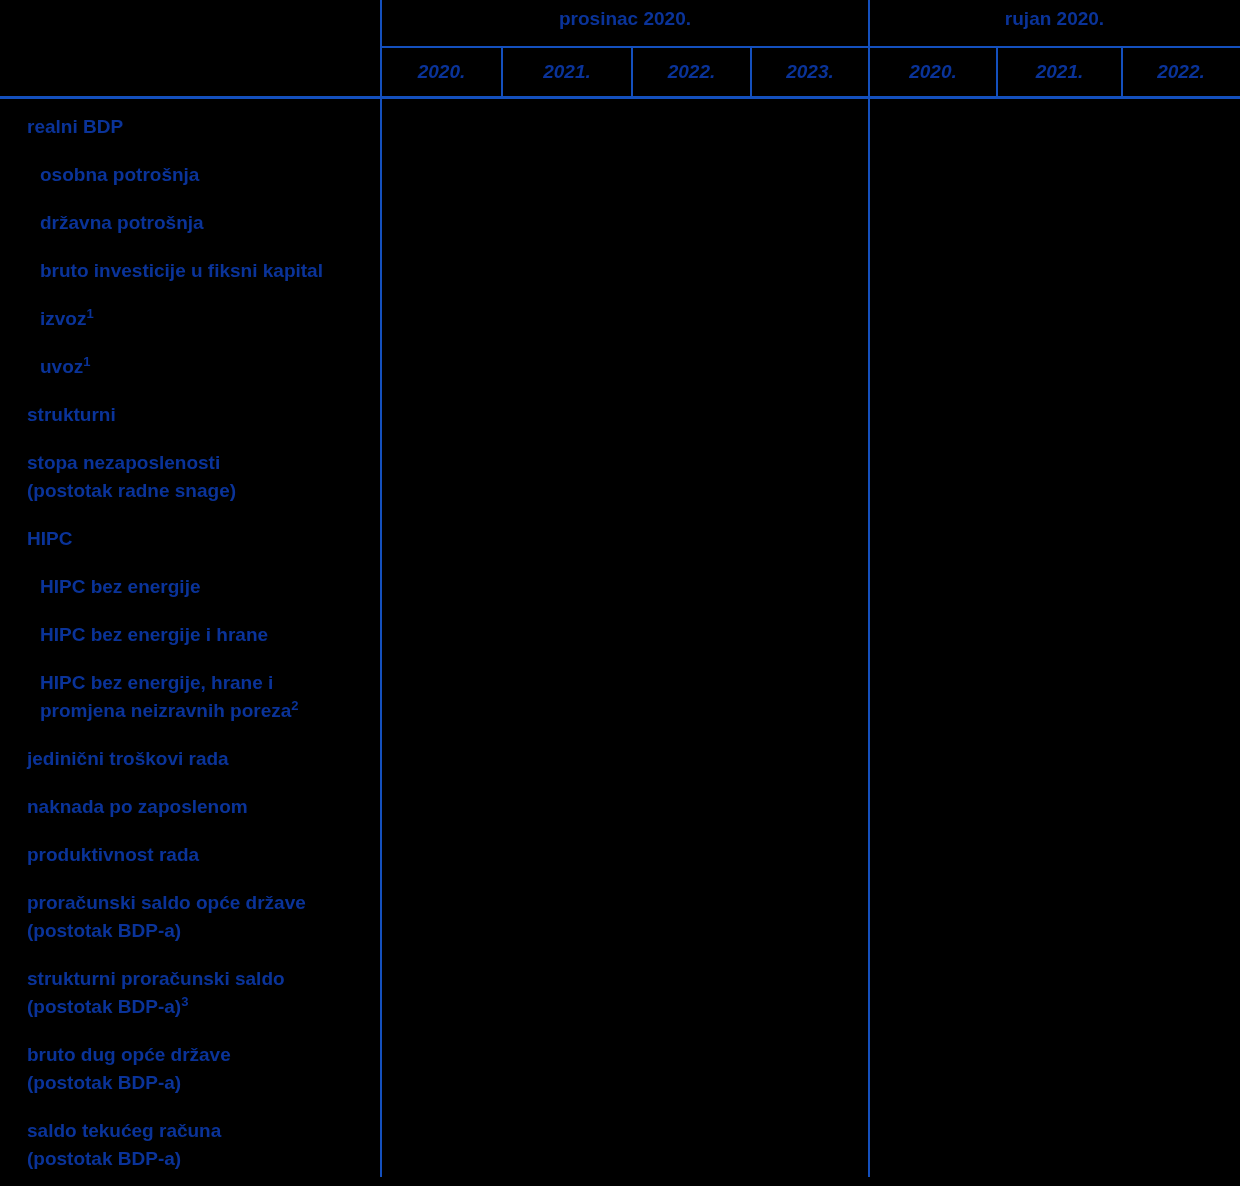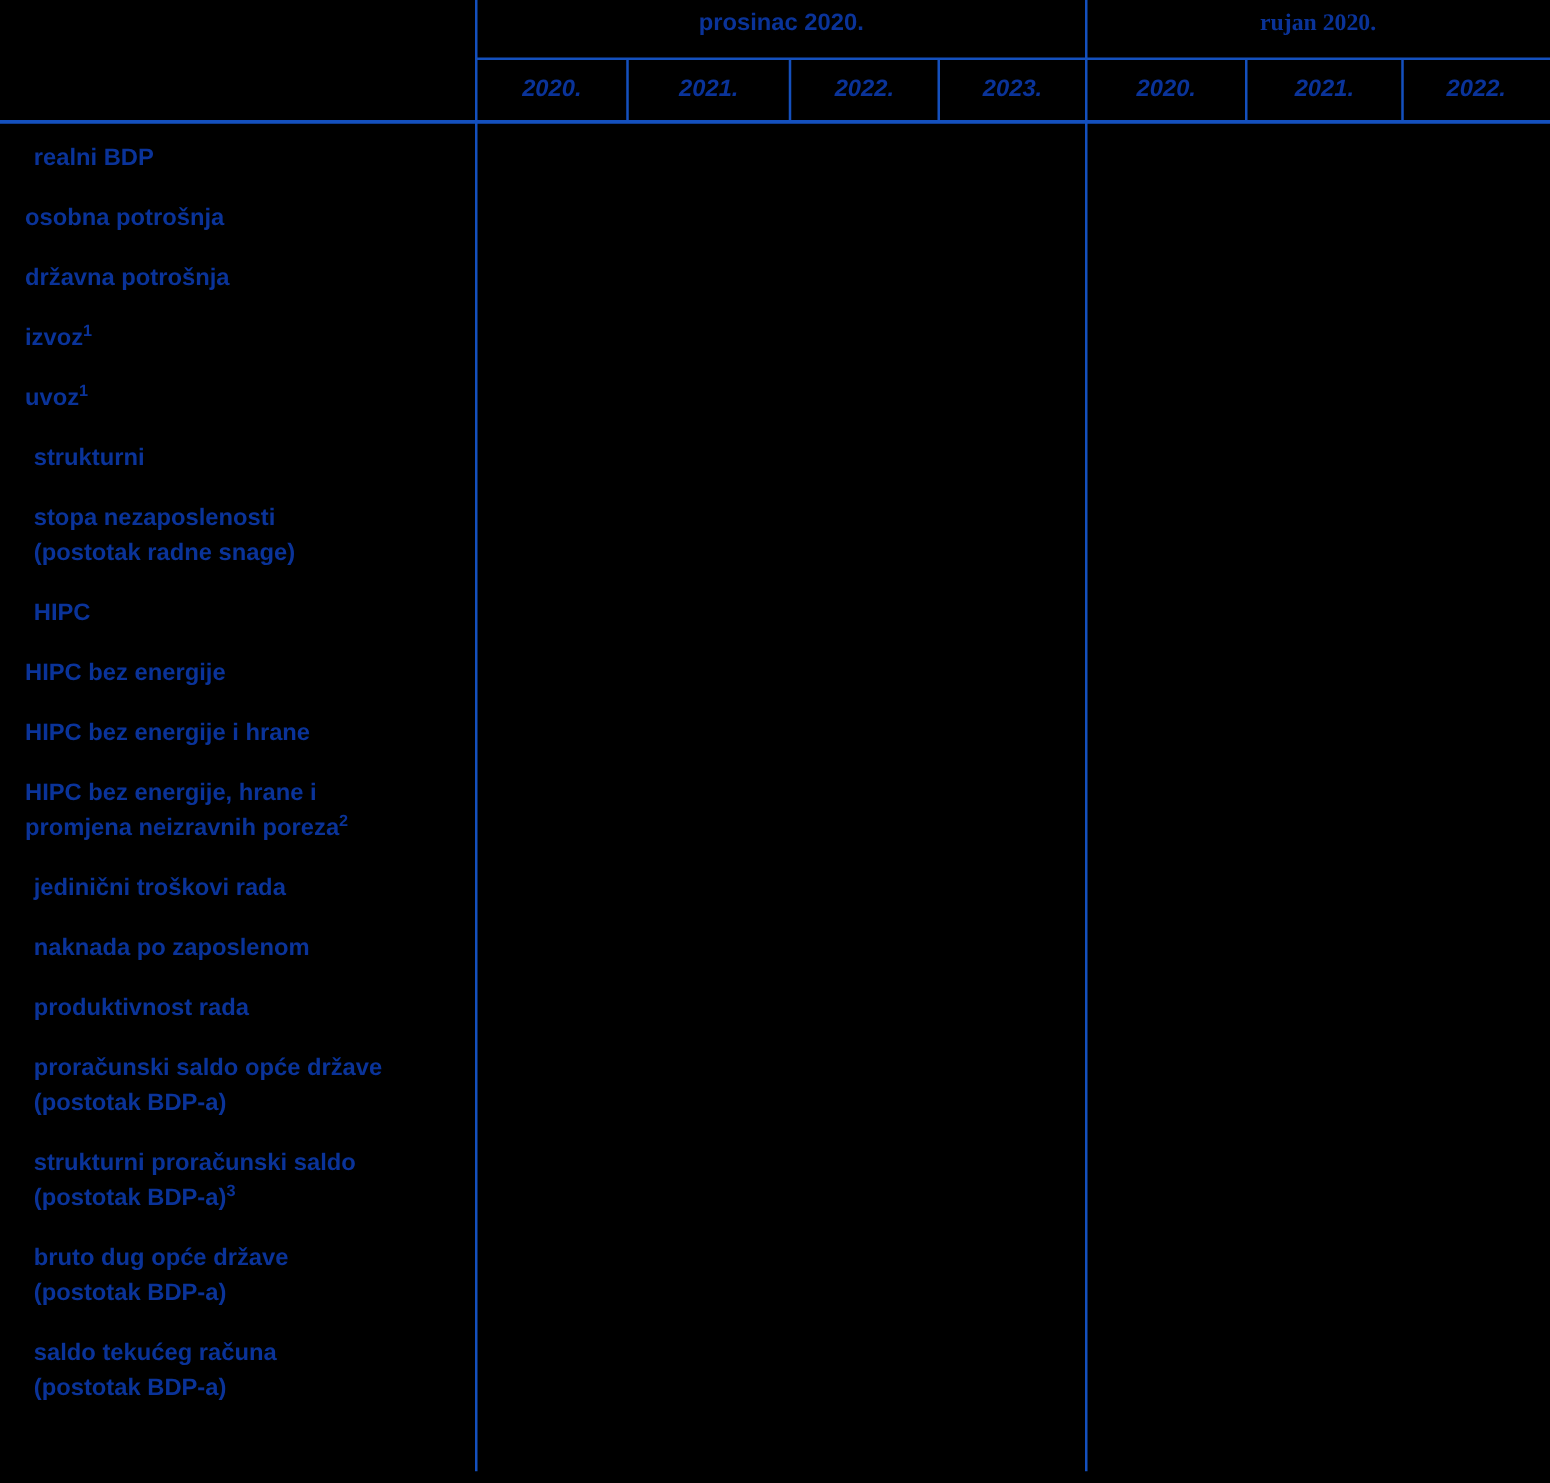"rujan 2020." .g2 { font-family: Liberation Serif, serif -> none }
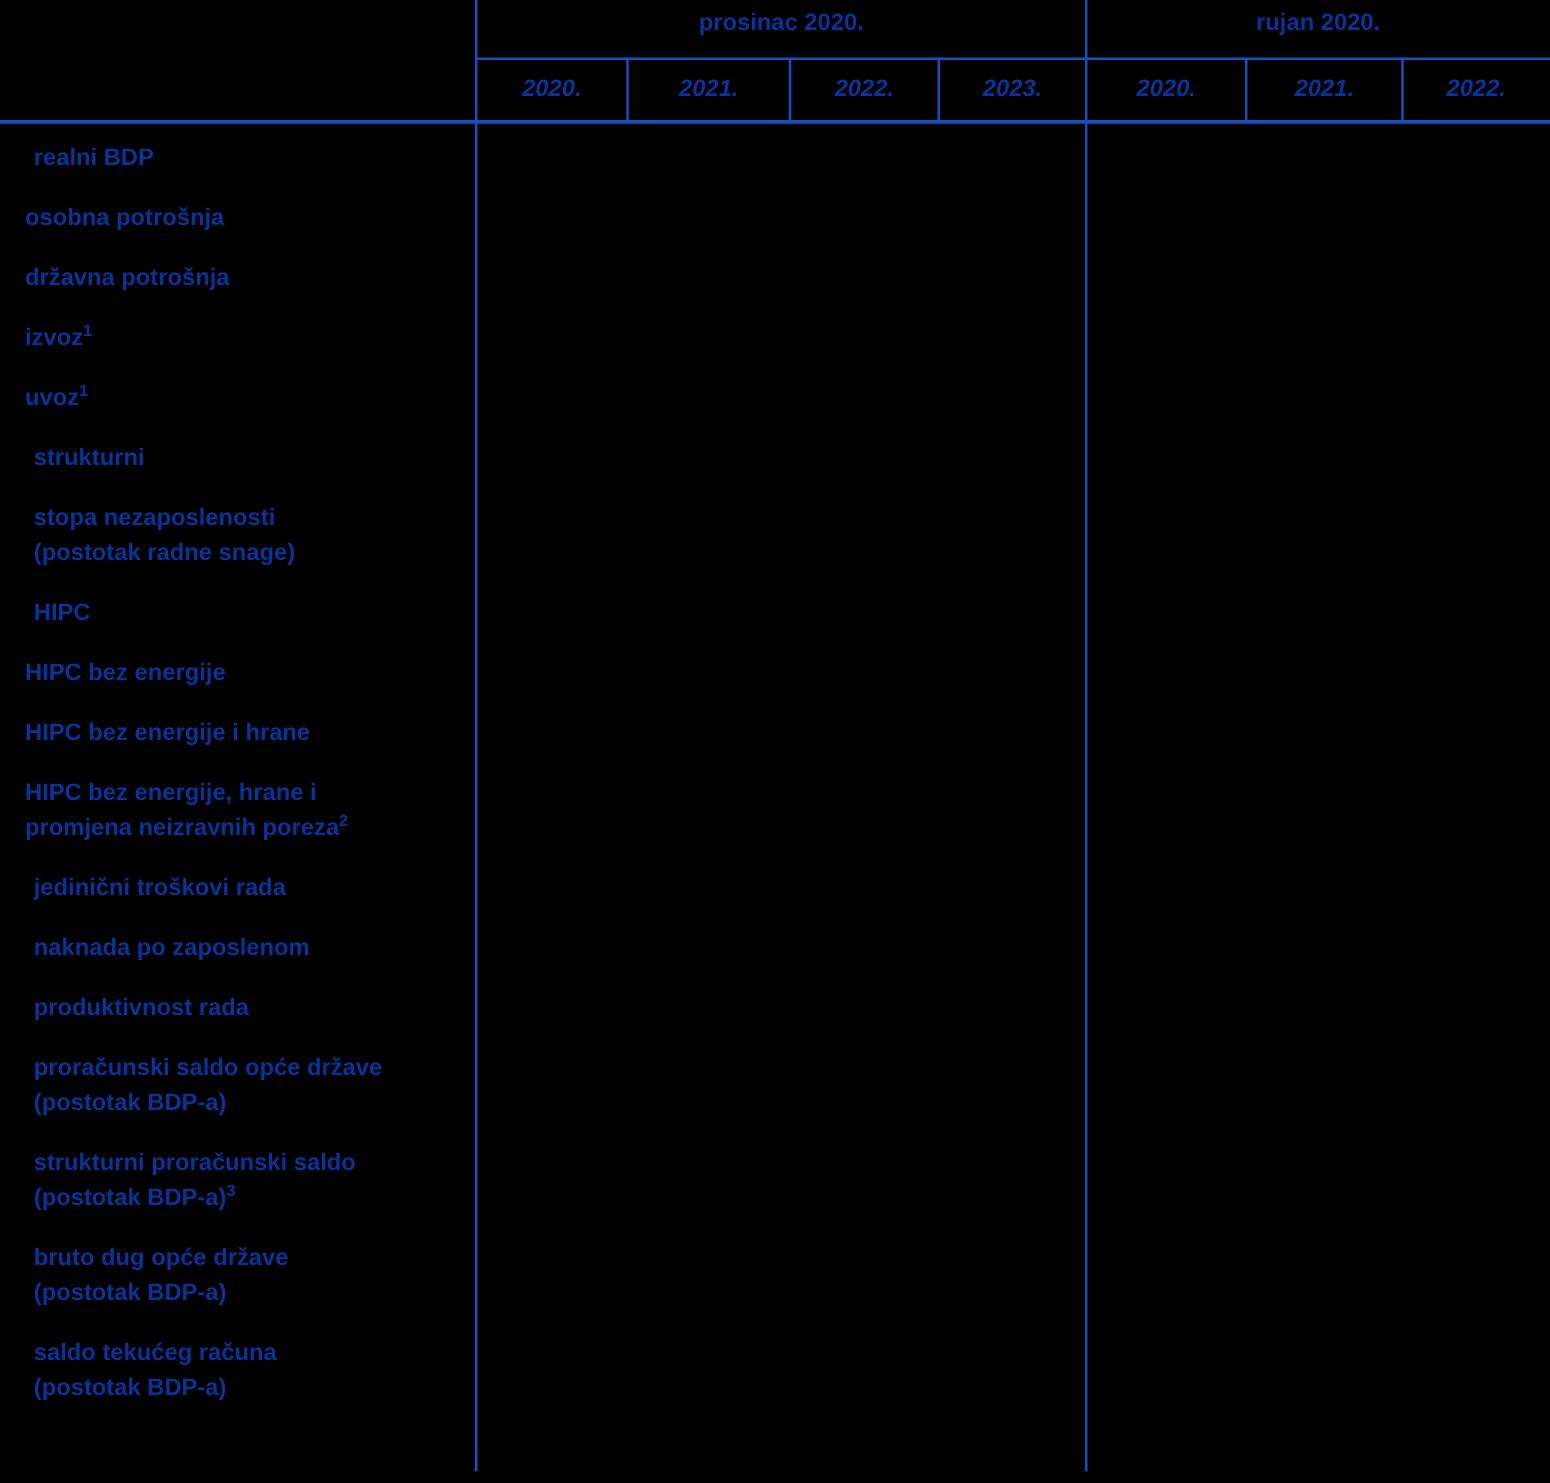"osobna potrošnja" .row.indent { padding-left: 20px -> 40px }
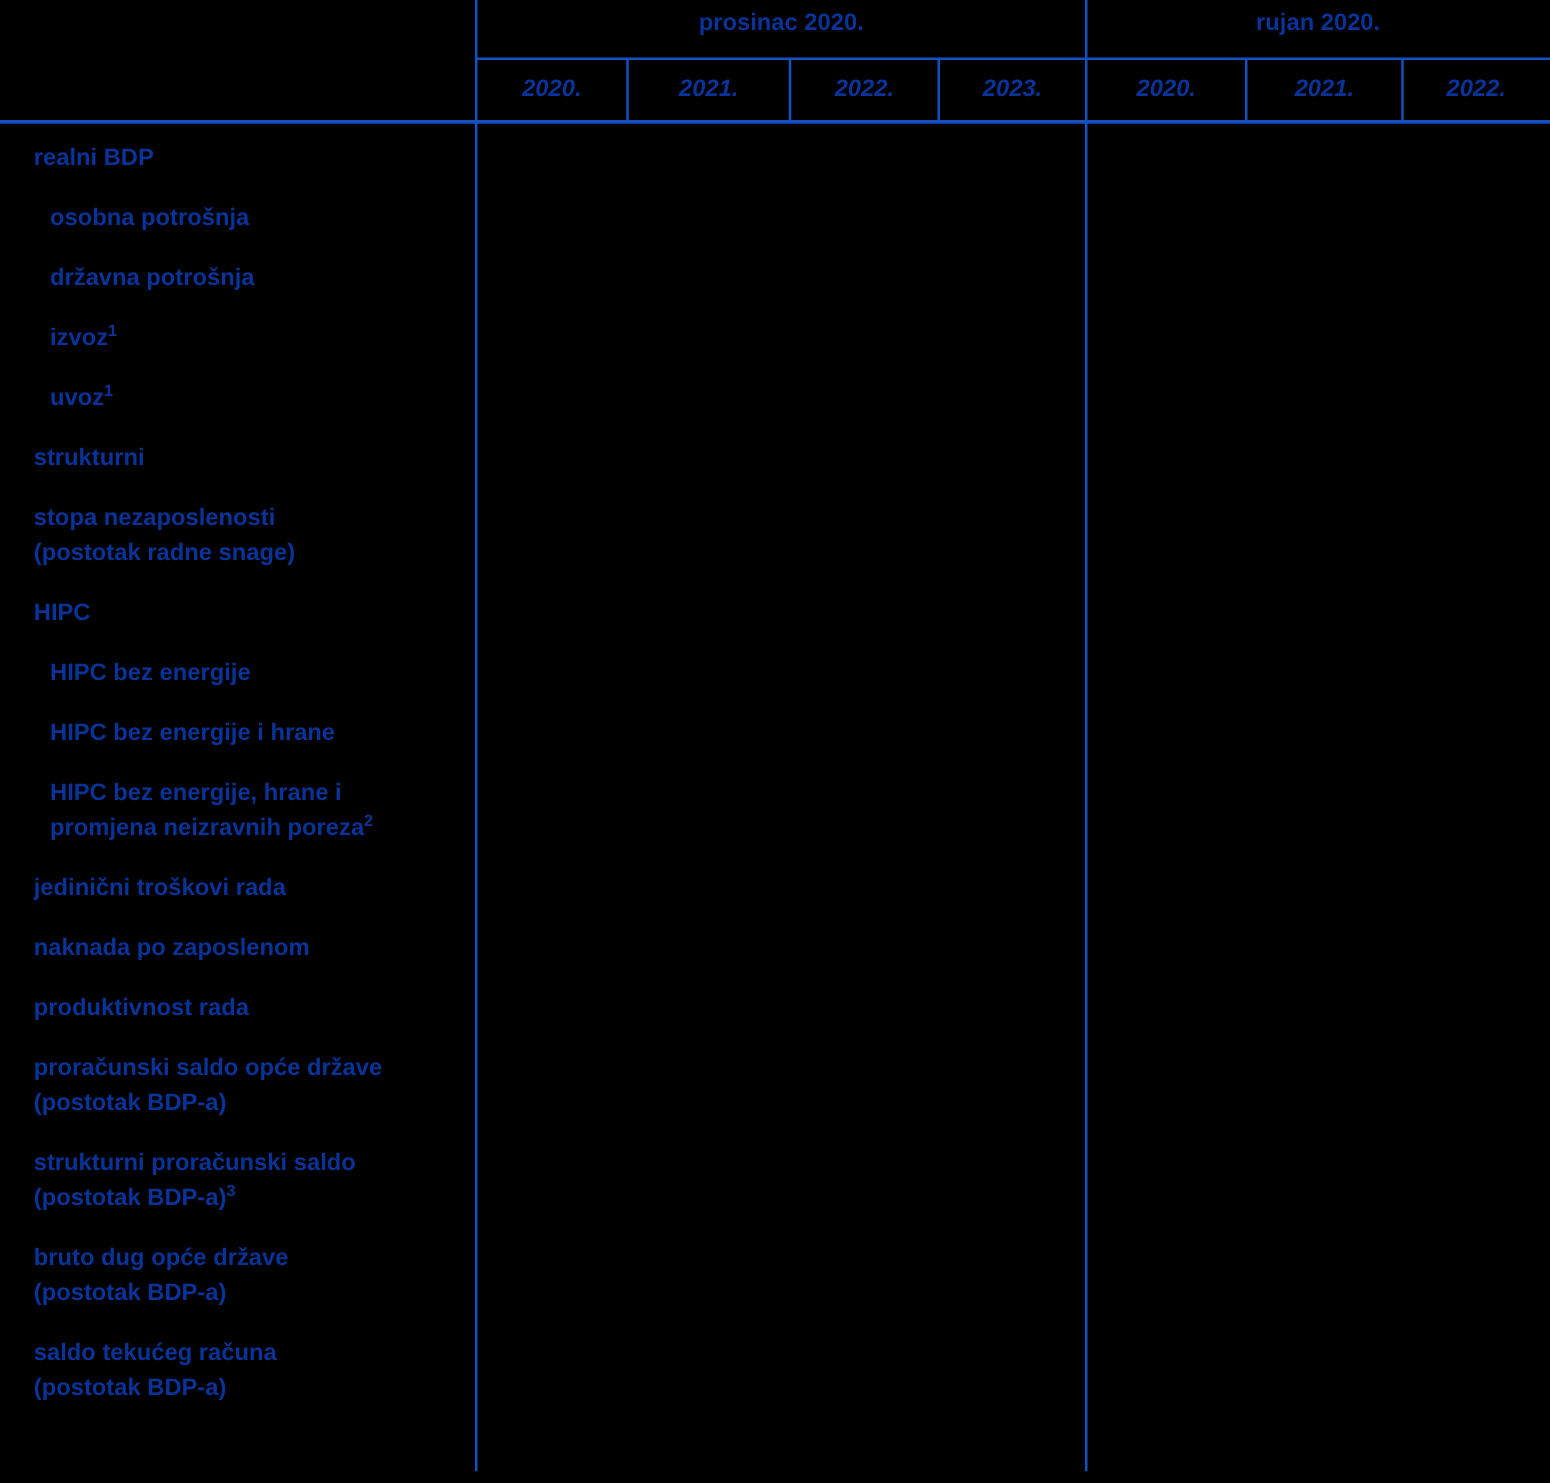"bruto investicije u fiksni kapital" div.row { html: none -> <div><span>bruto investicije u fiksni kapital</span></div> }
